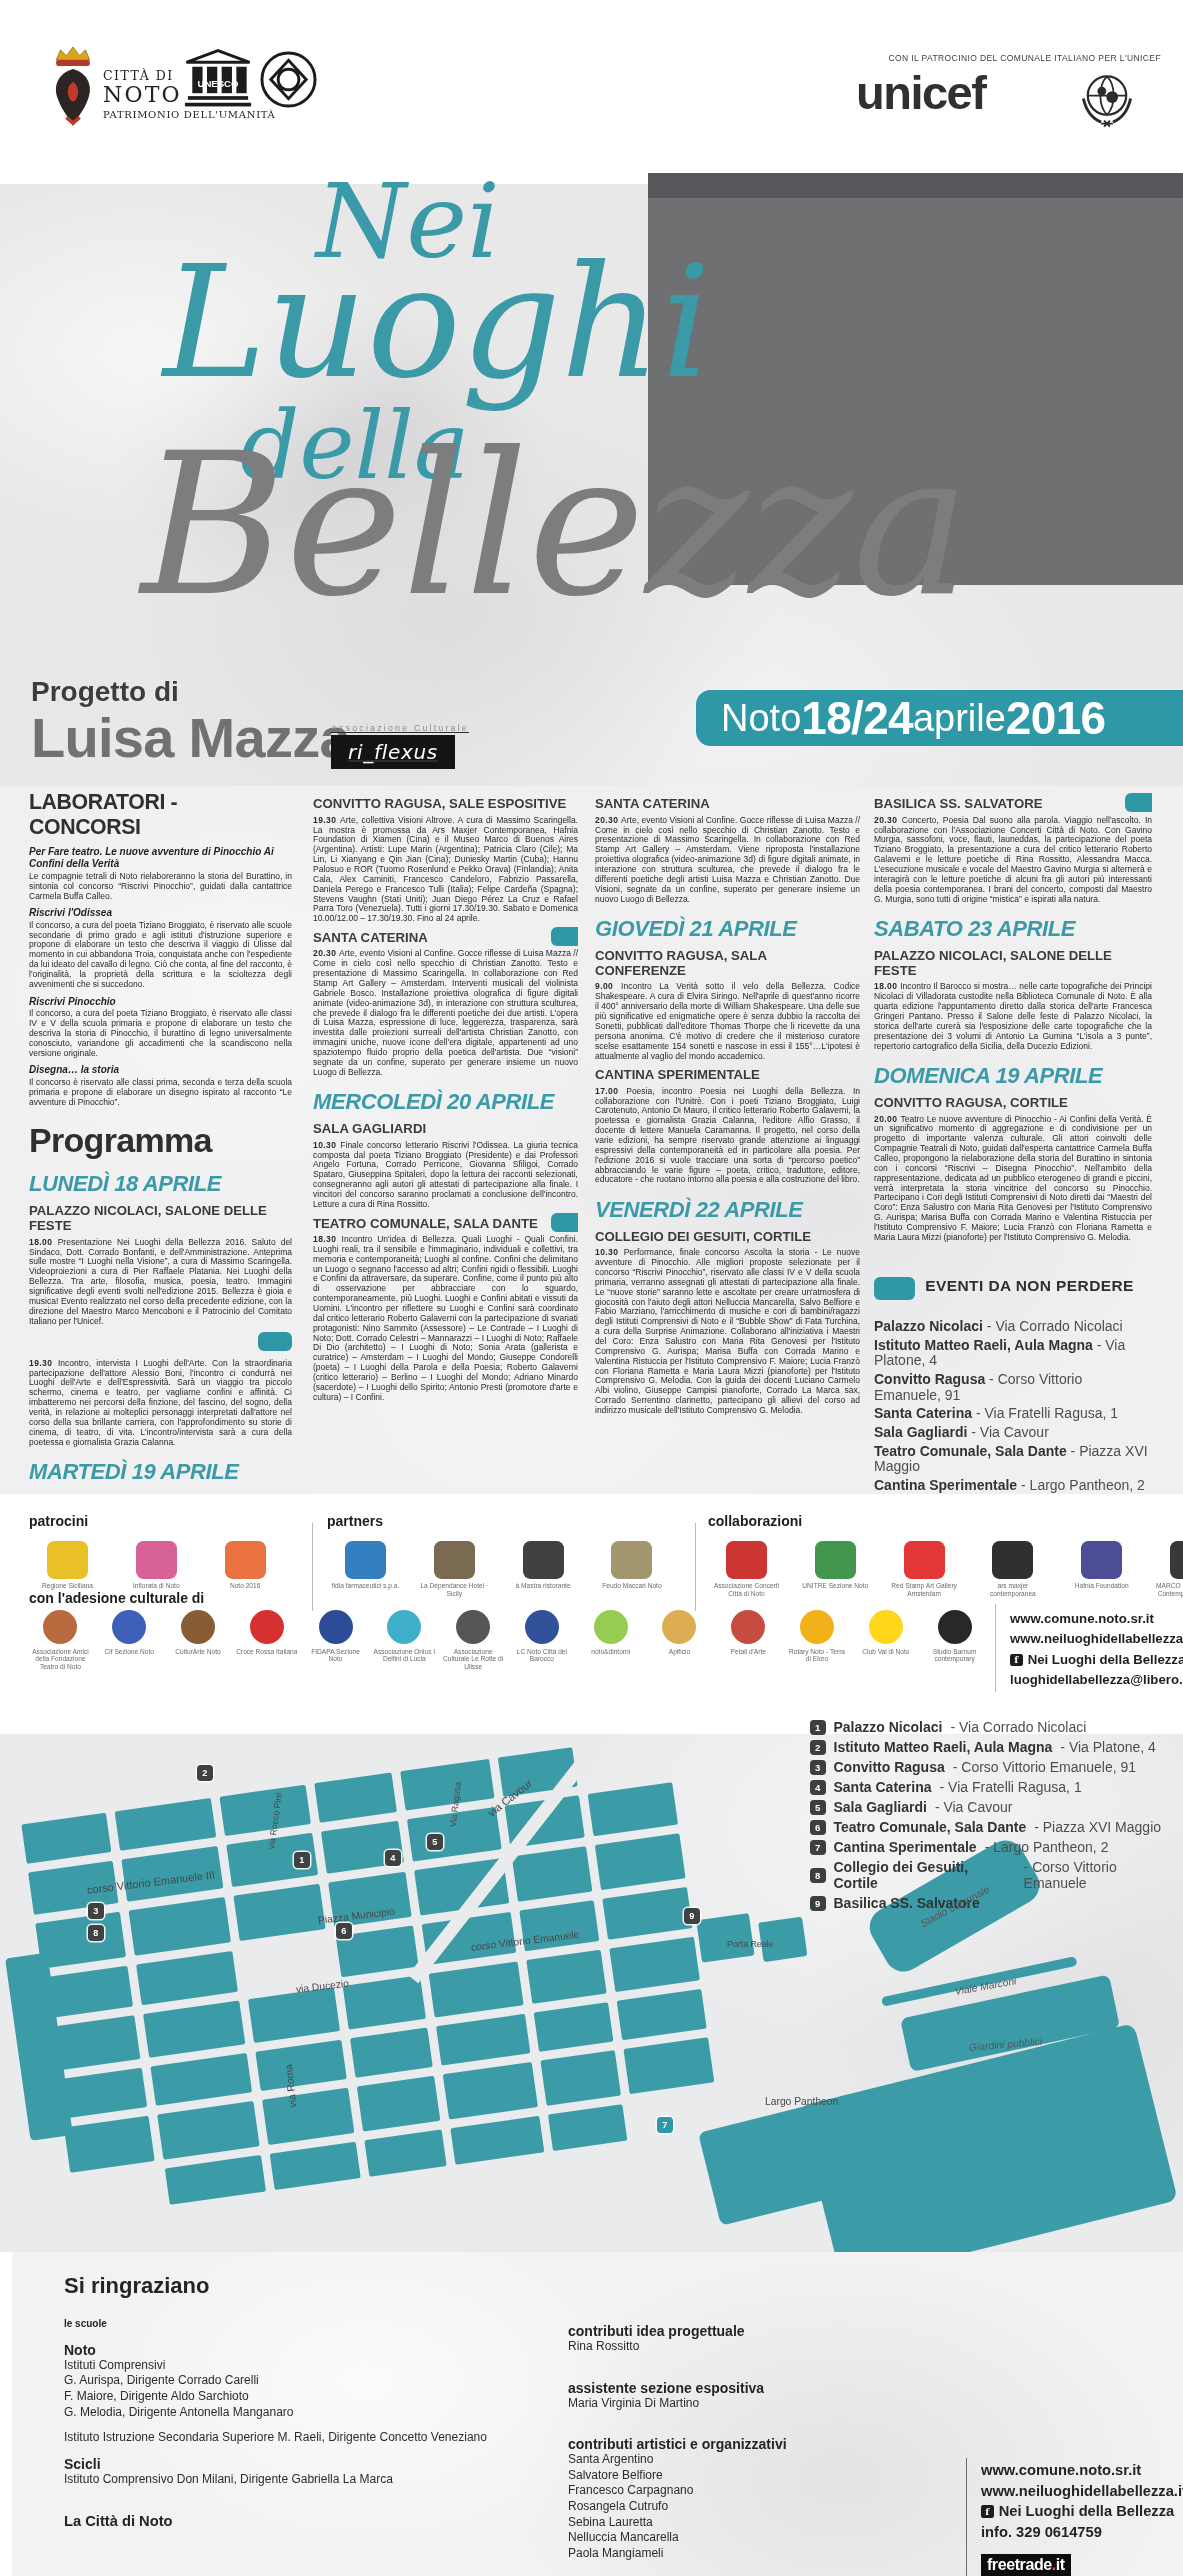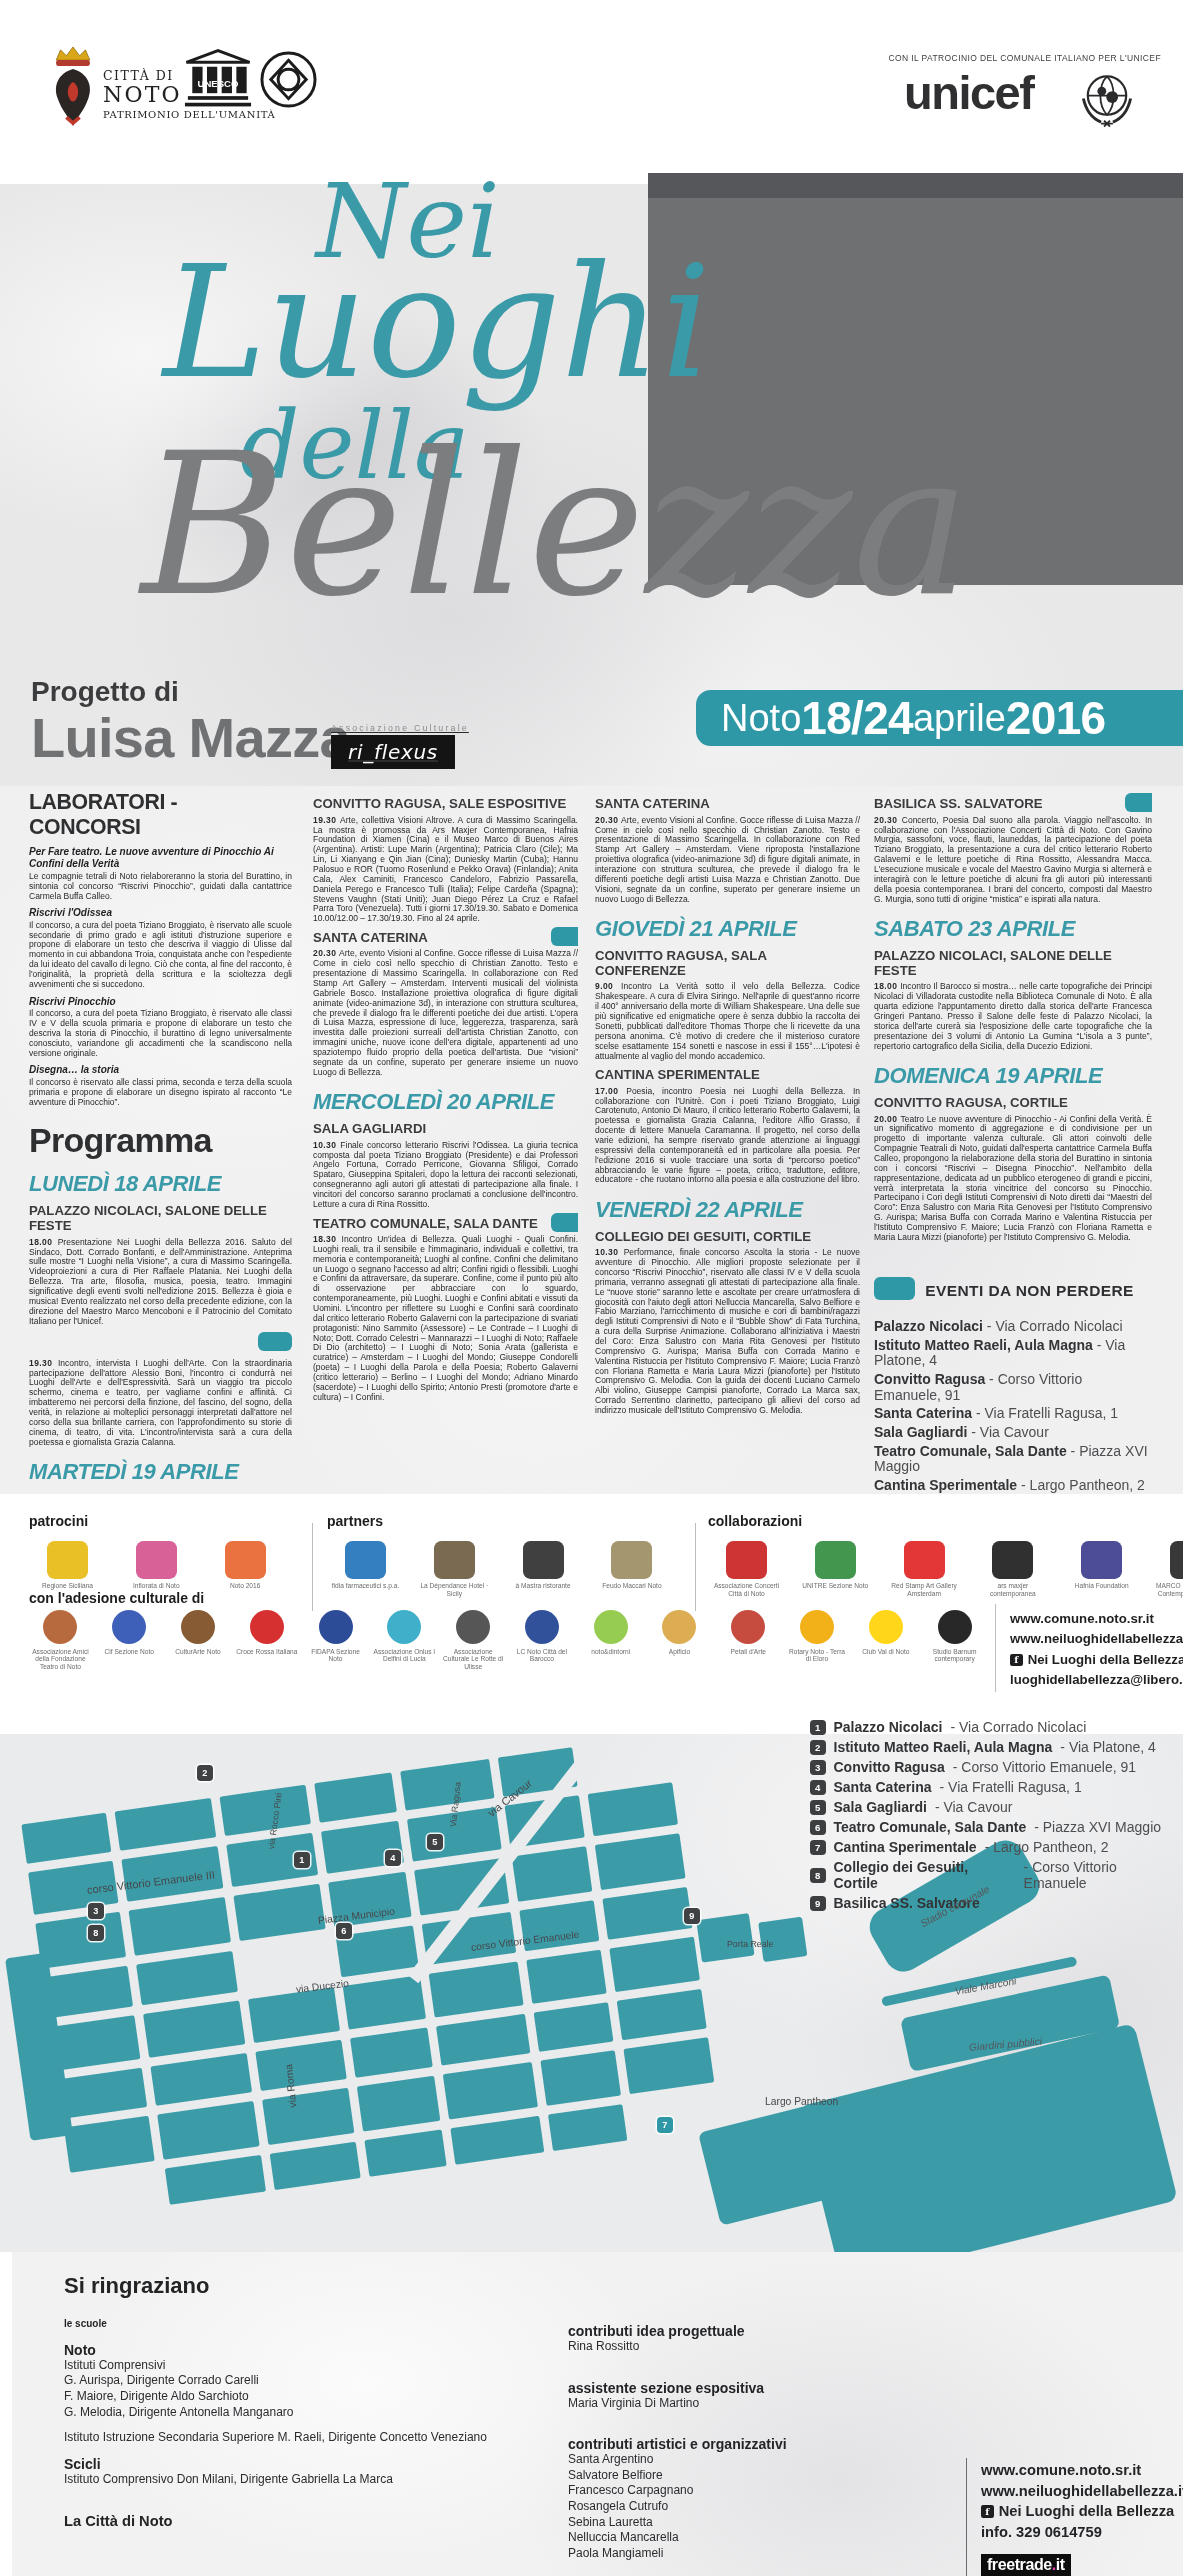"unicef" .unicefword { left: 904px -> 856px }
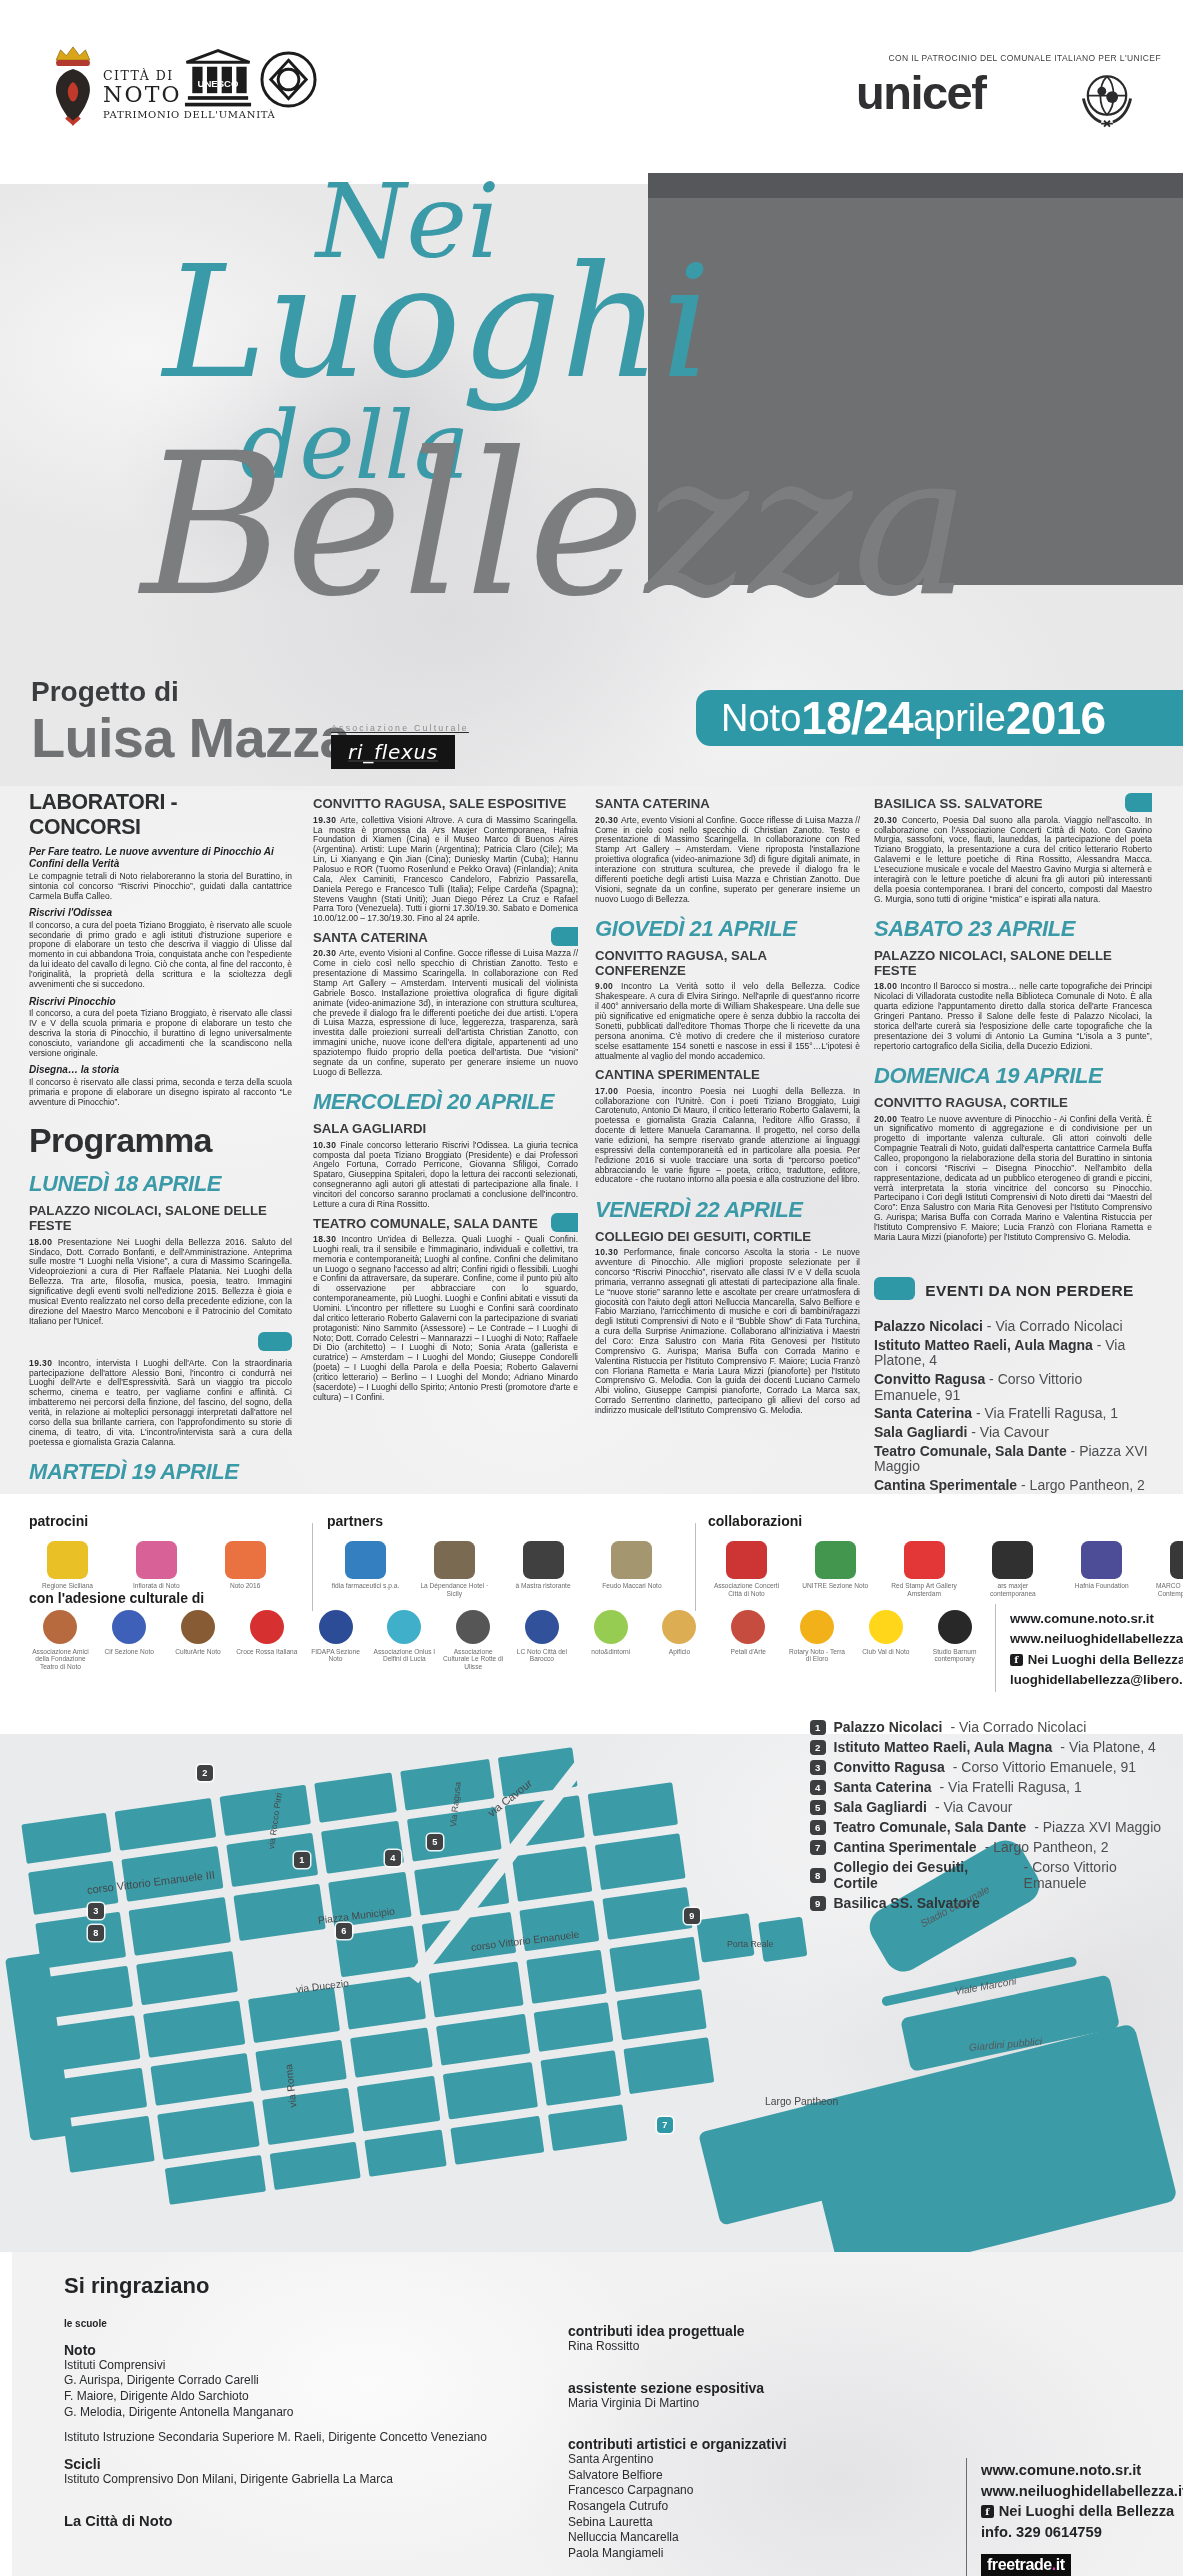"EVENTI DA NON PERDERE" .legend-row { align-items: flex-end -> flex-start }
